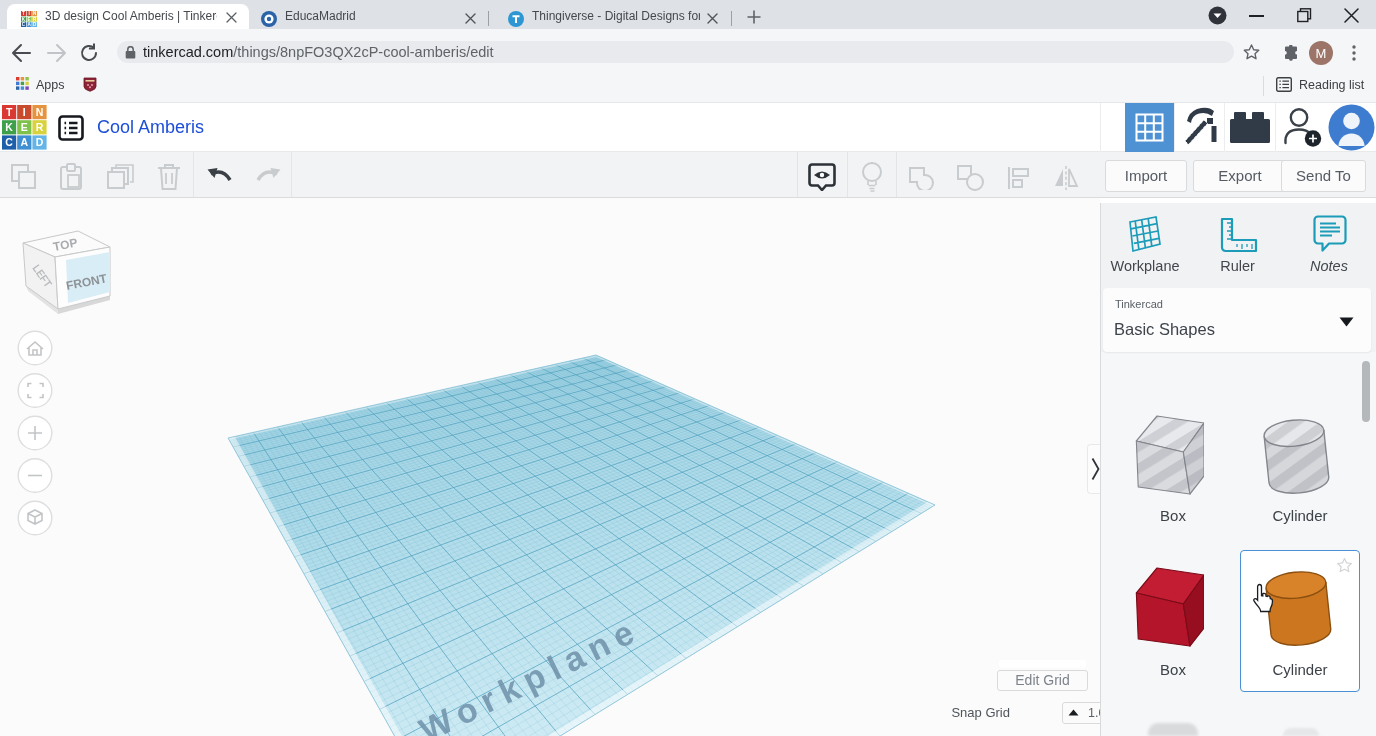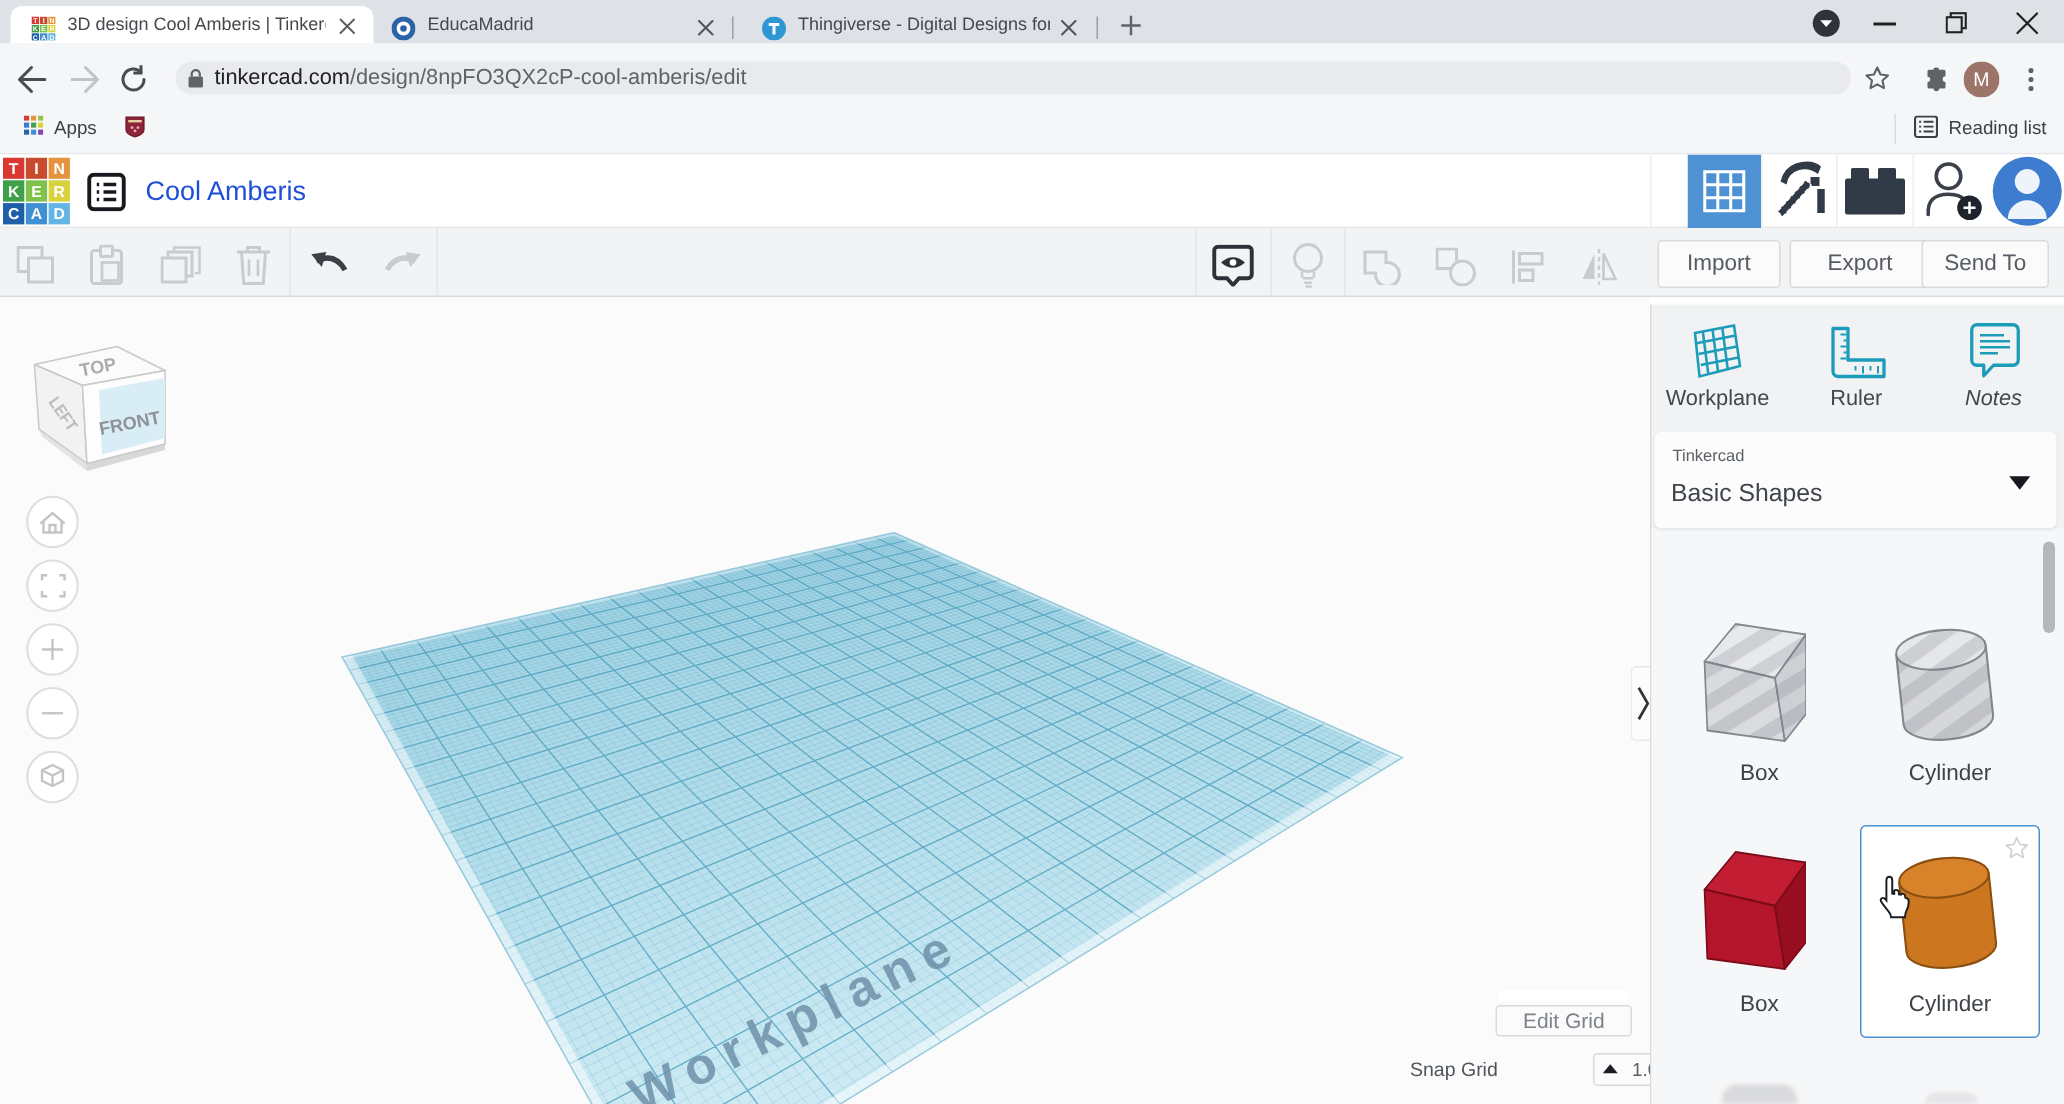"/design/8npFO3QX2cP-cool-amberis/edit" span { text: /design/8npFO3QX2cP-cool-amberis/edit -> /things/8npFO3QX2cP-cool-amberis/edit }
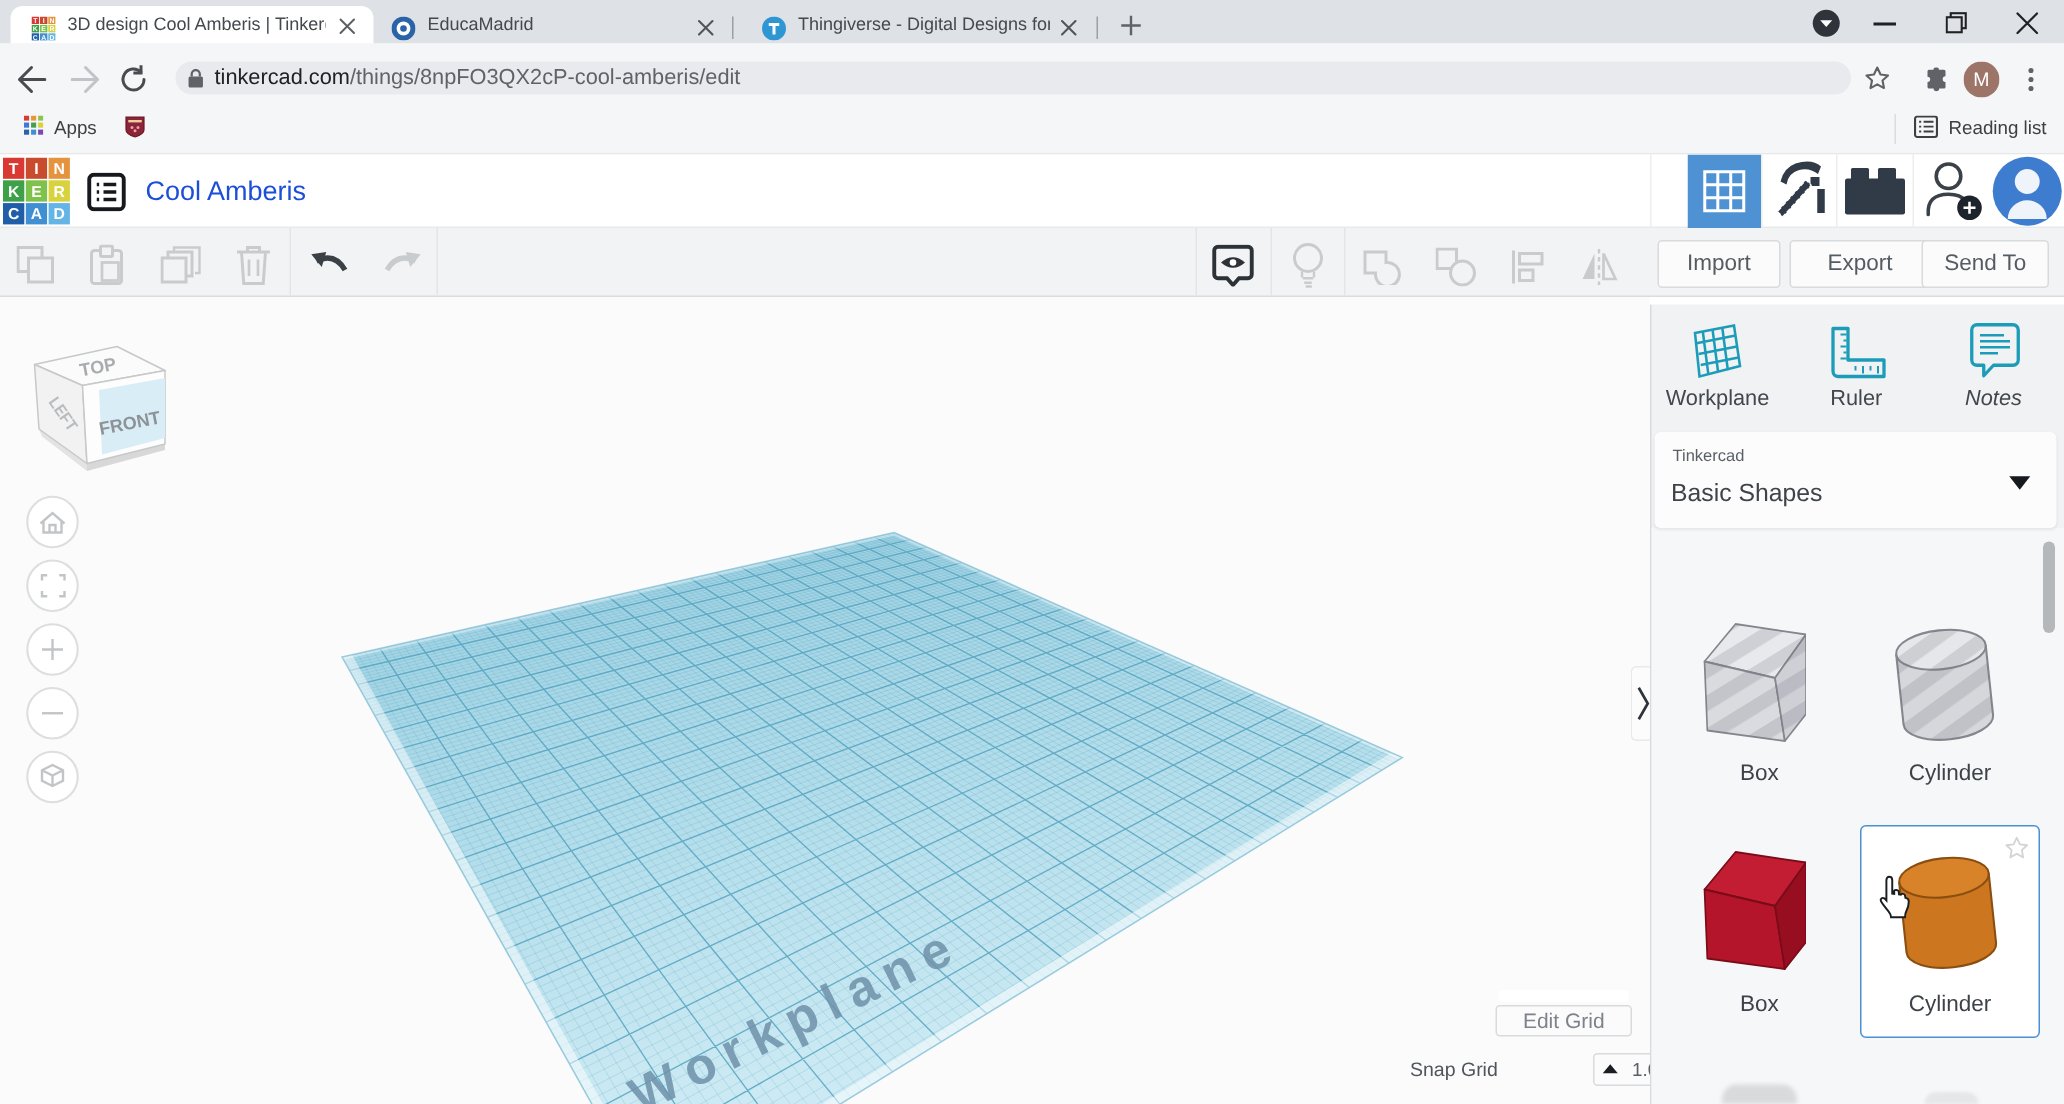"Snap Grid" div.abs { text-align: left -> right }
